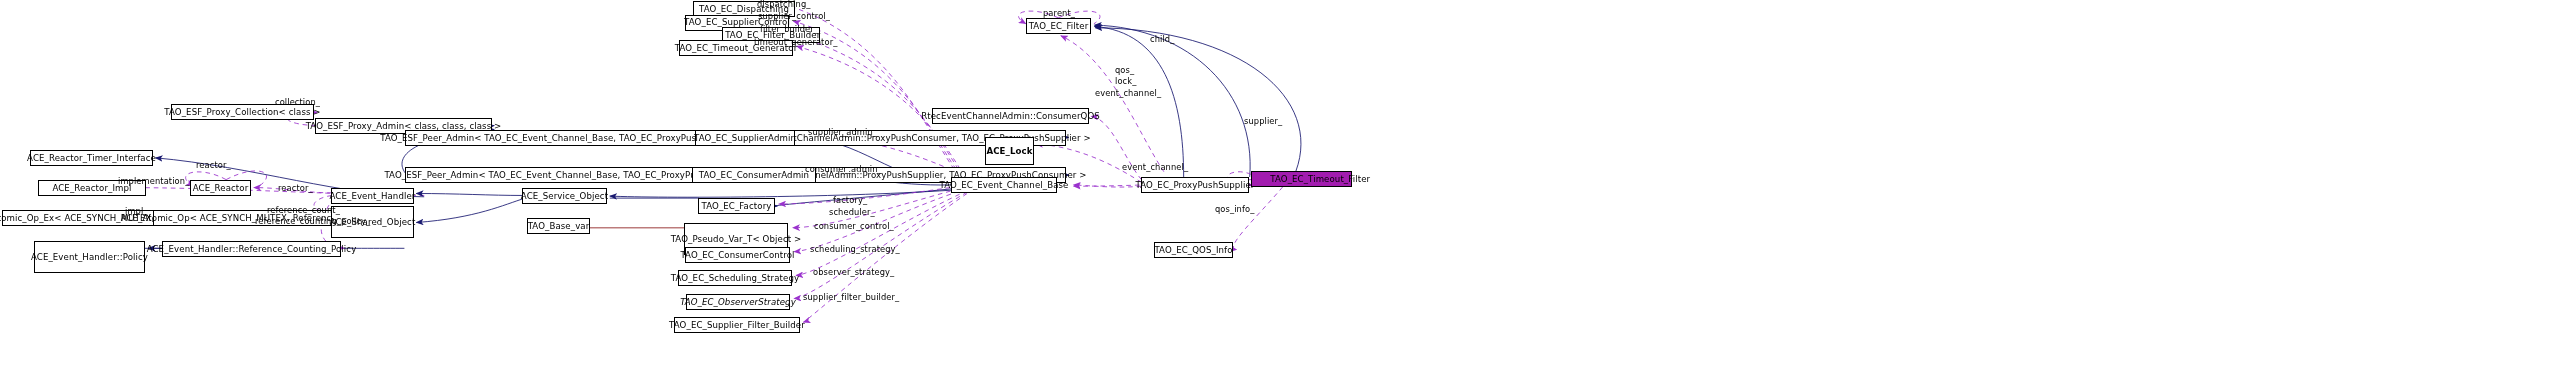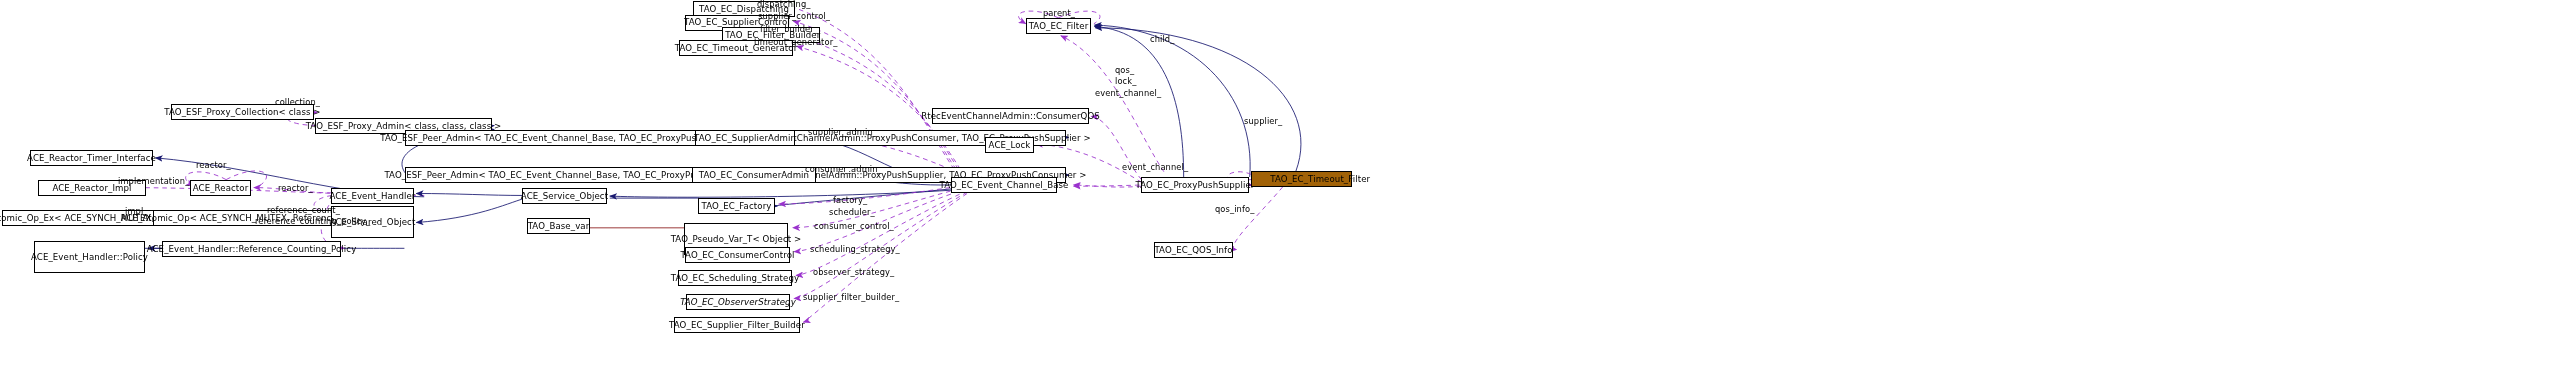"ACE_Lock" div.node { font-weight: none -> bold; height: 16px -> 28px }
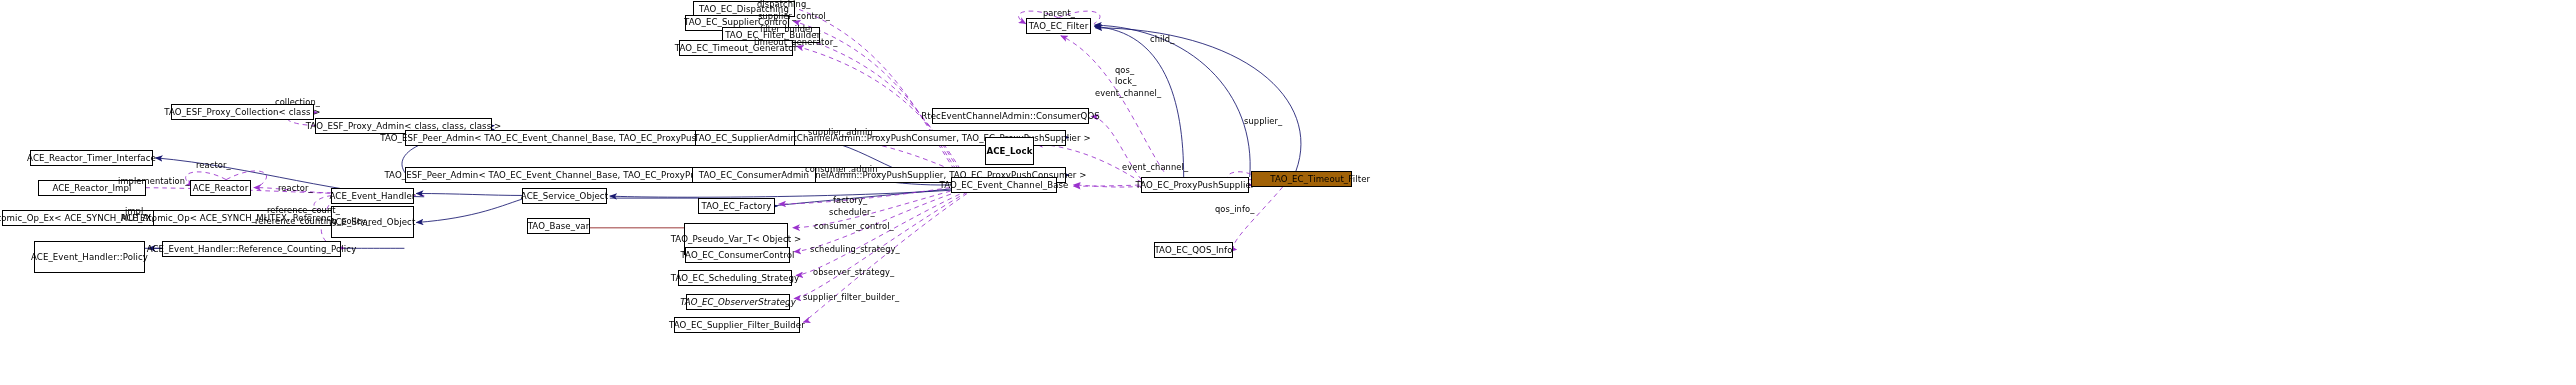"TAO_EC_Timeout_Filter" .node.highlight { background: #a16207 -> #a21caf }
